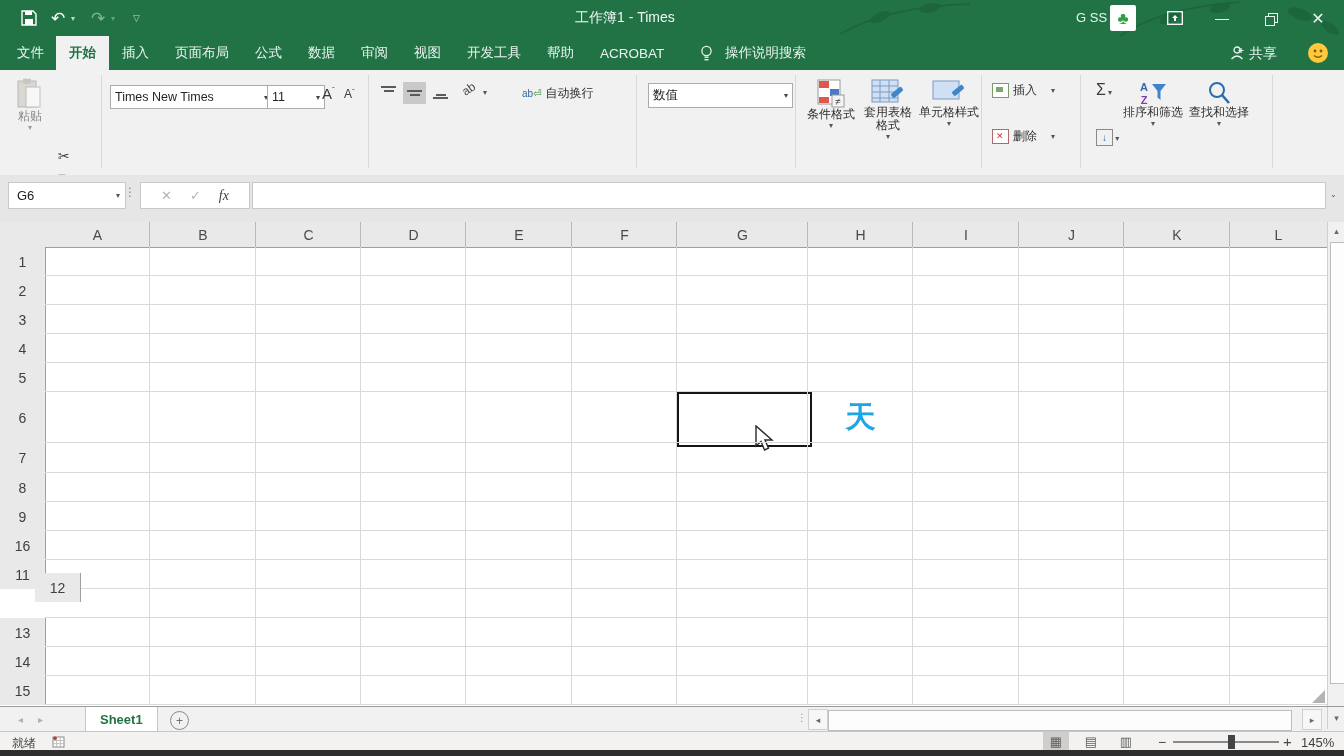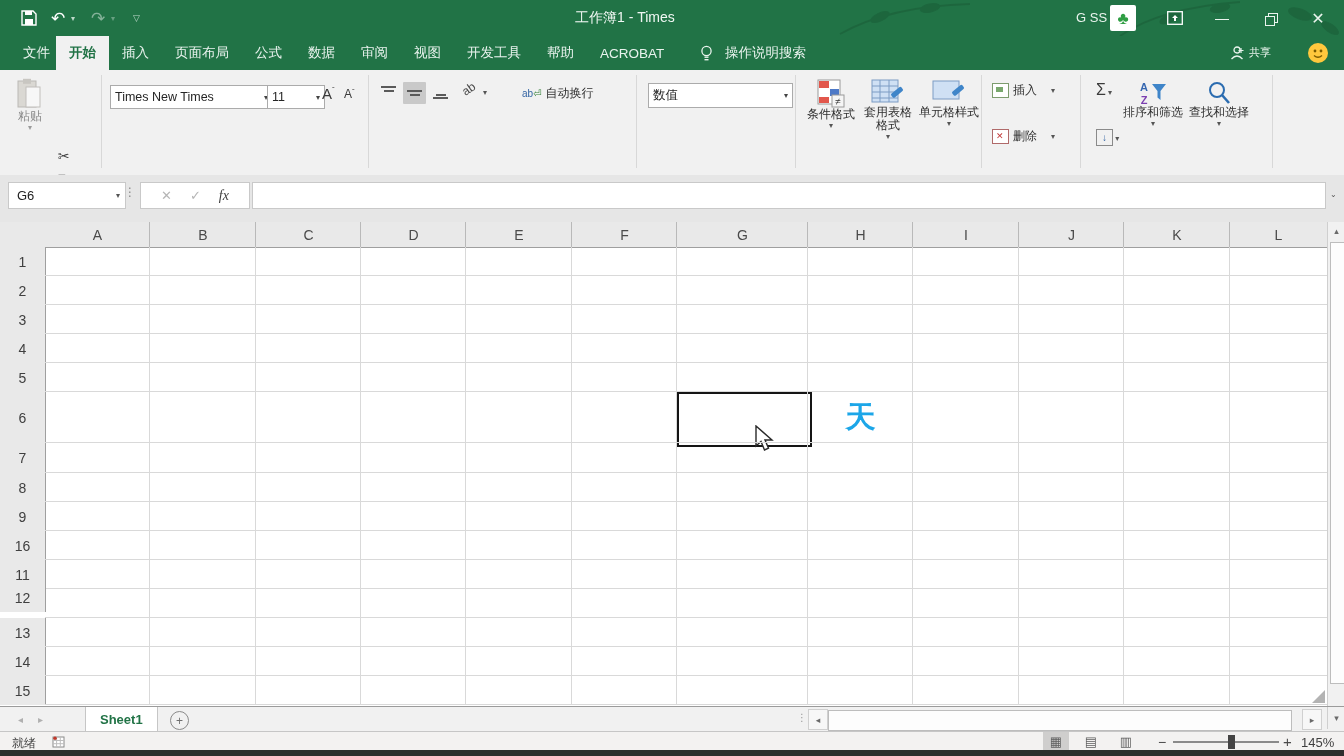"文件" div.rtab { left: 10px -> 4px }
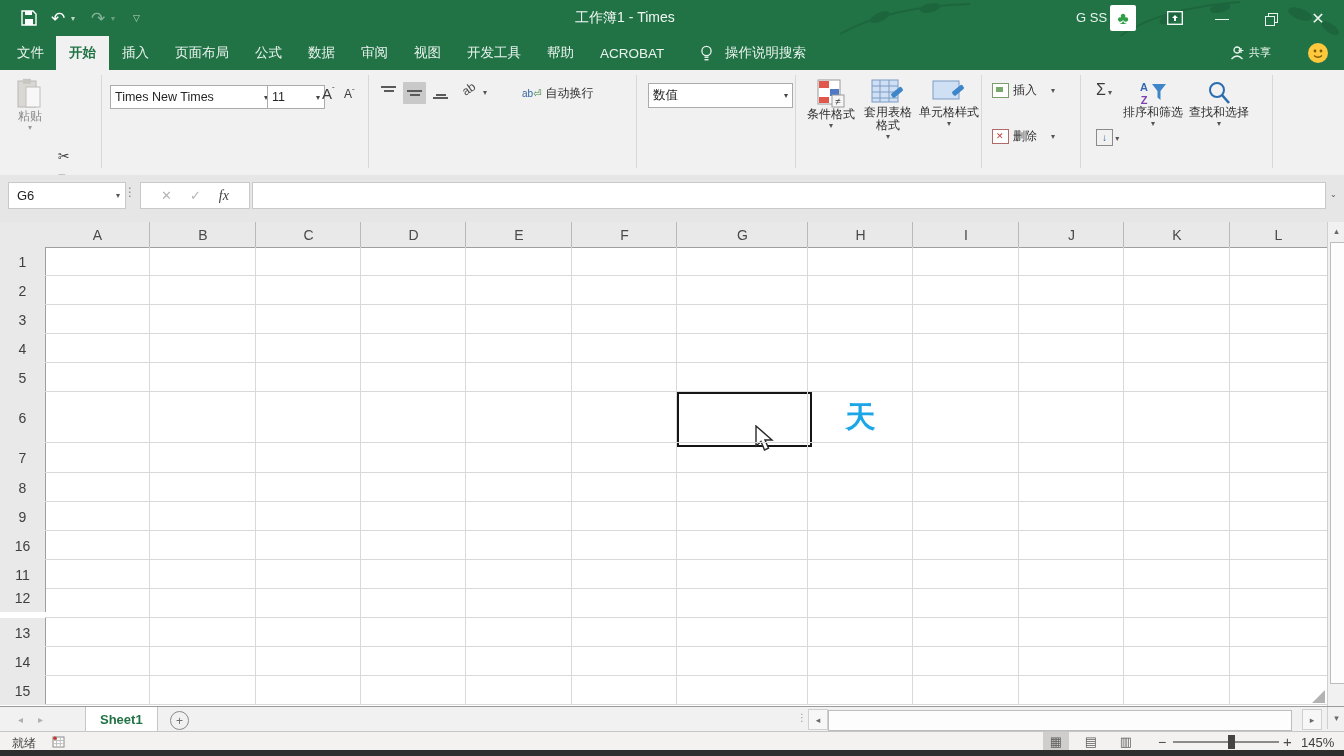"共享" #share-lbl { font-size: 11px -> 14px }
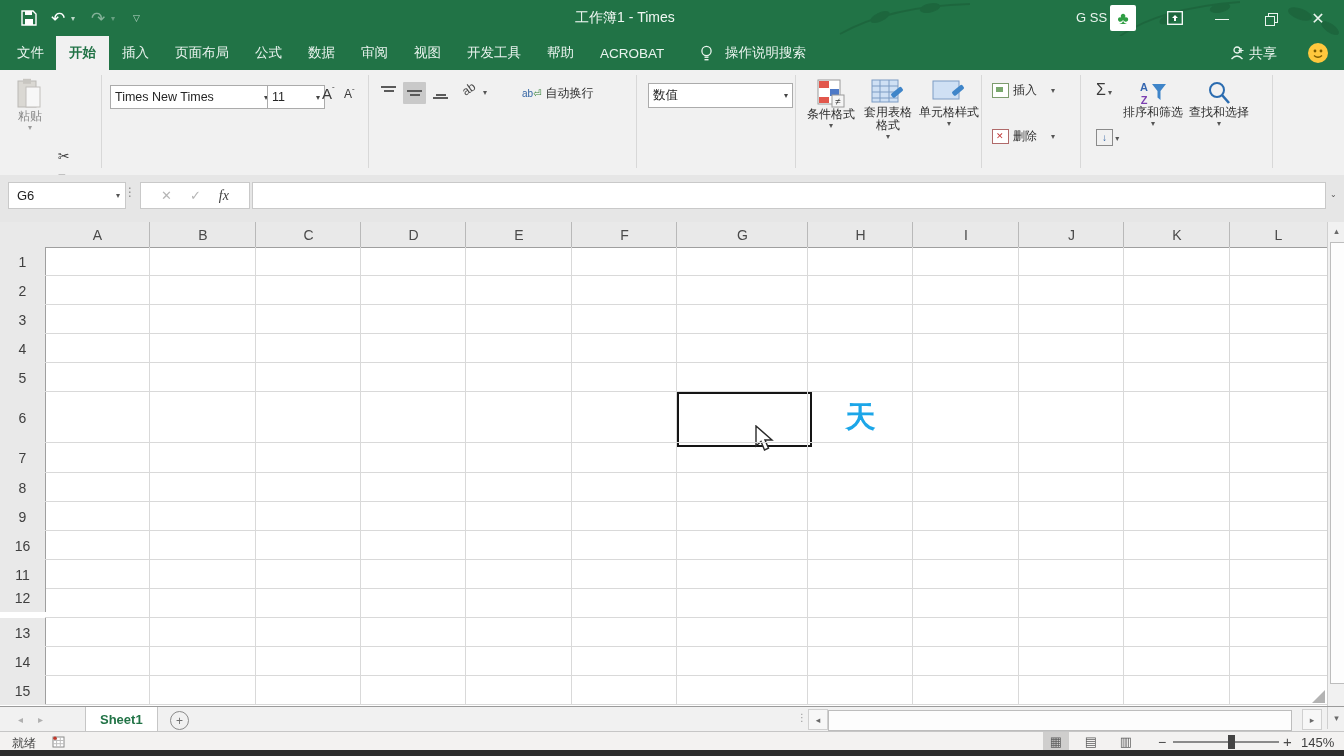"12" div.rowhead { margin-left: none -> 35px; top: 361px -> 351px }
